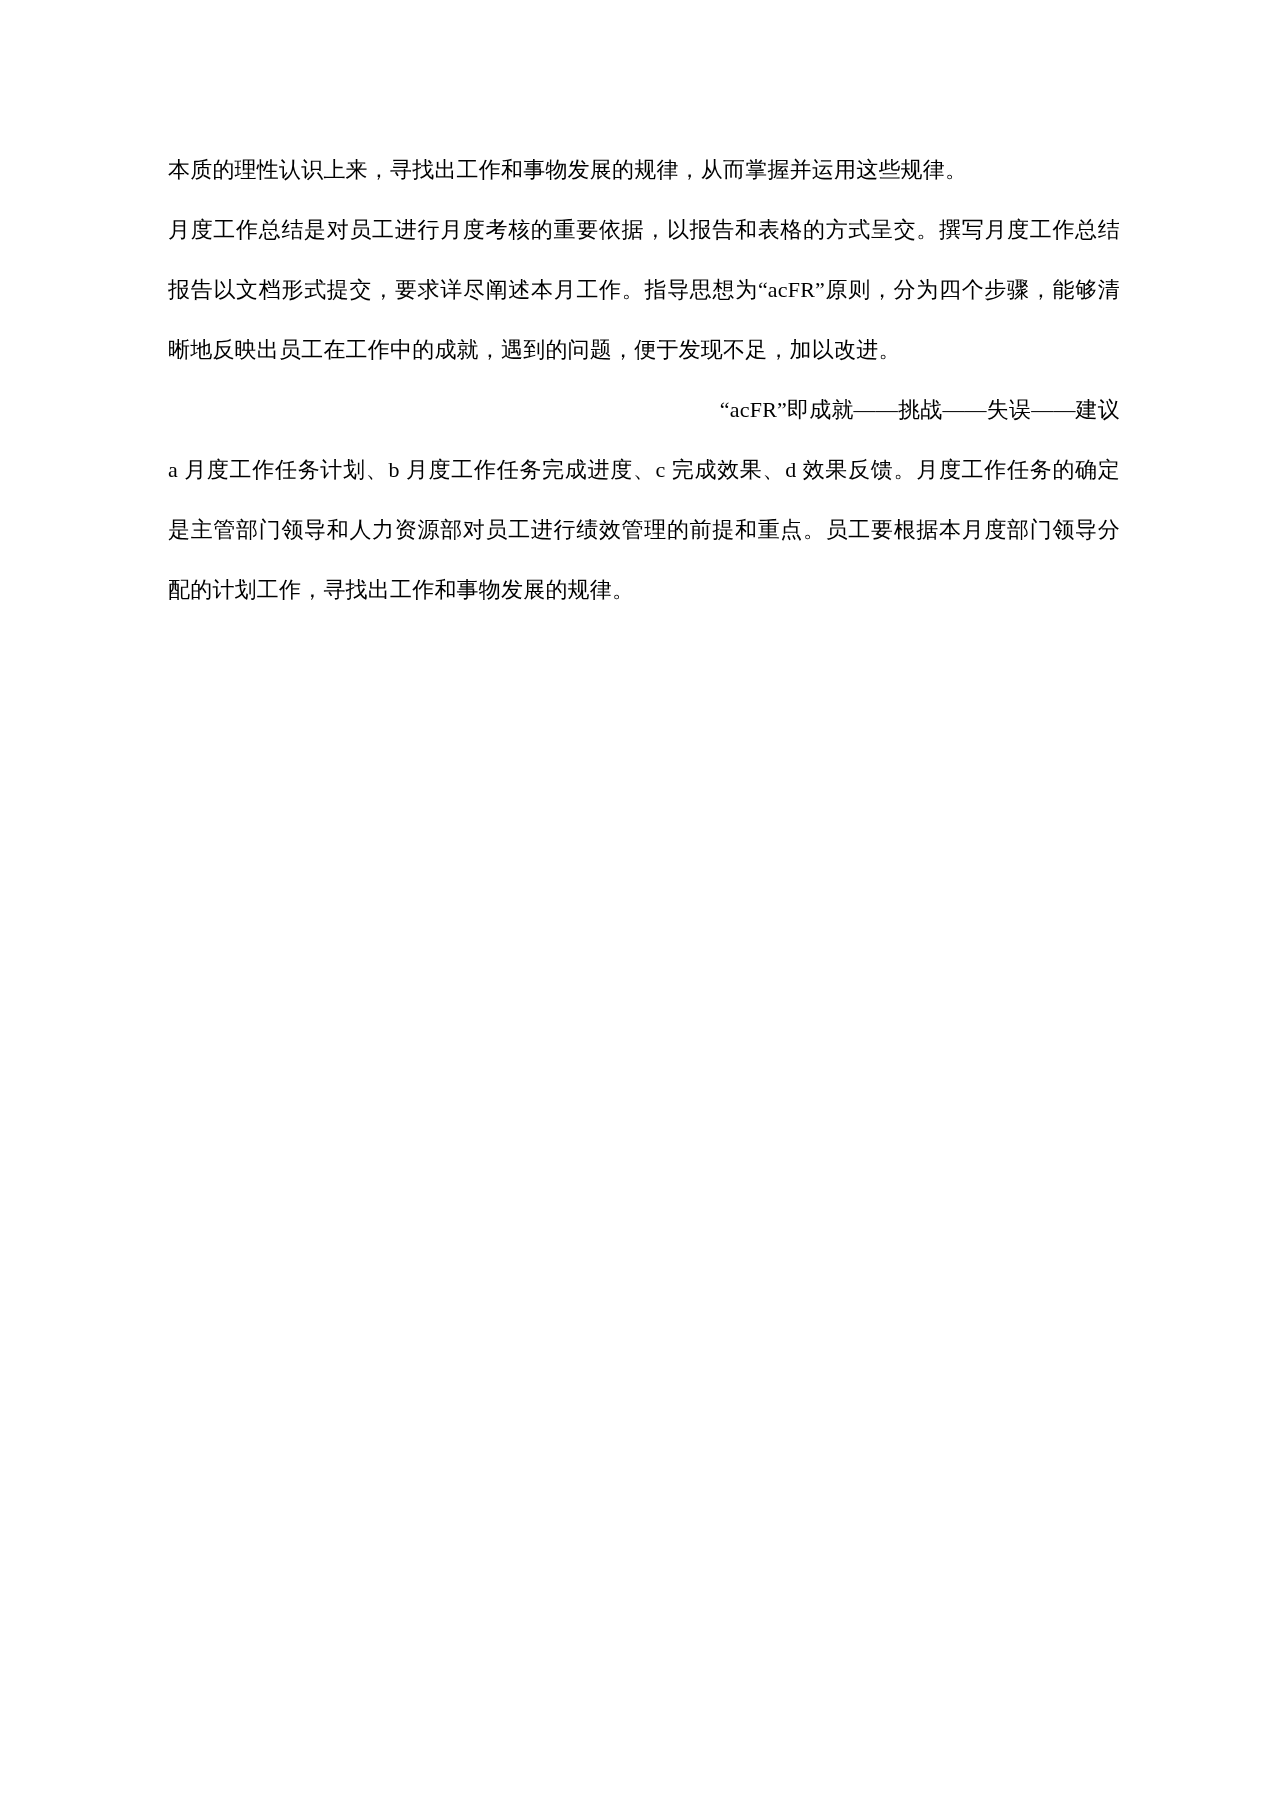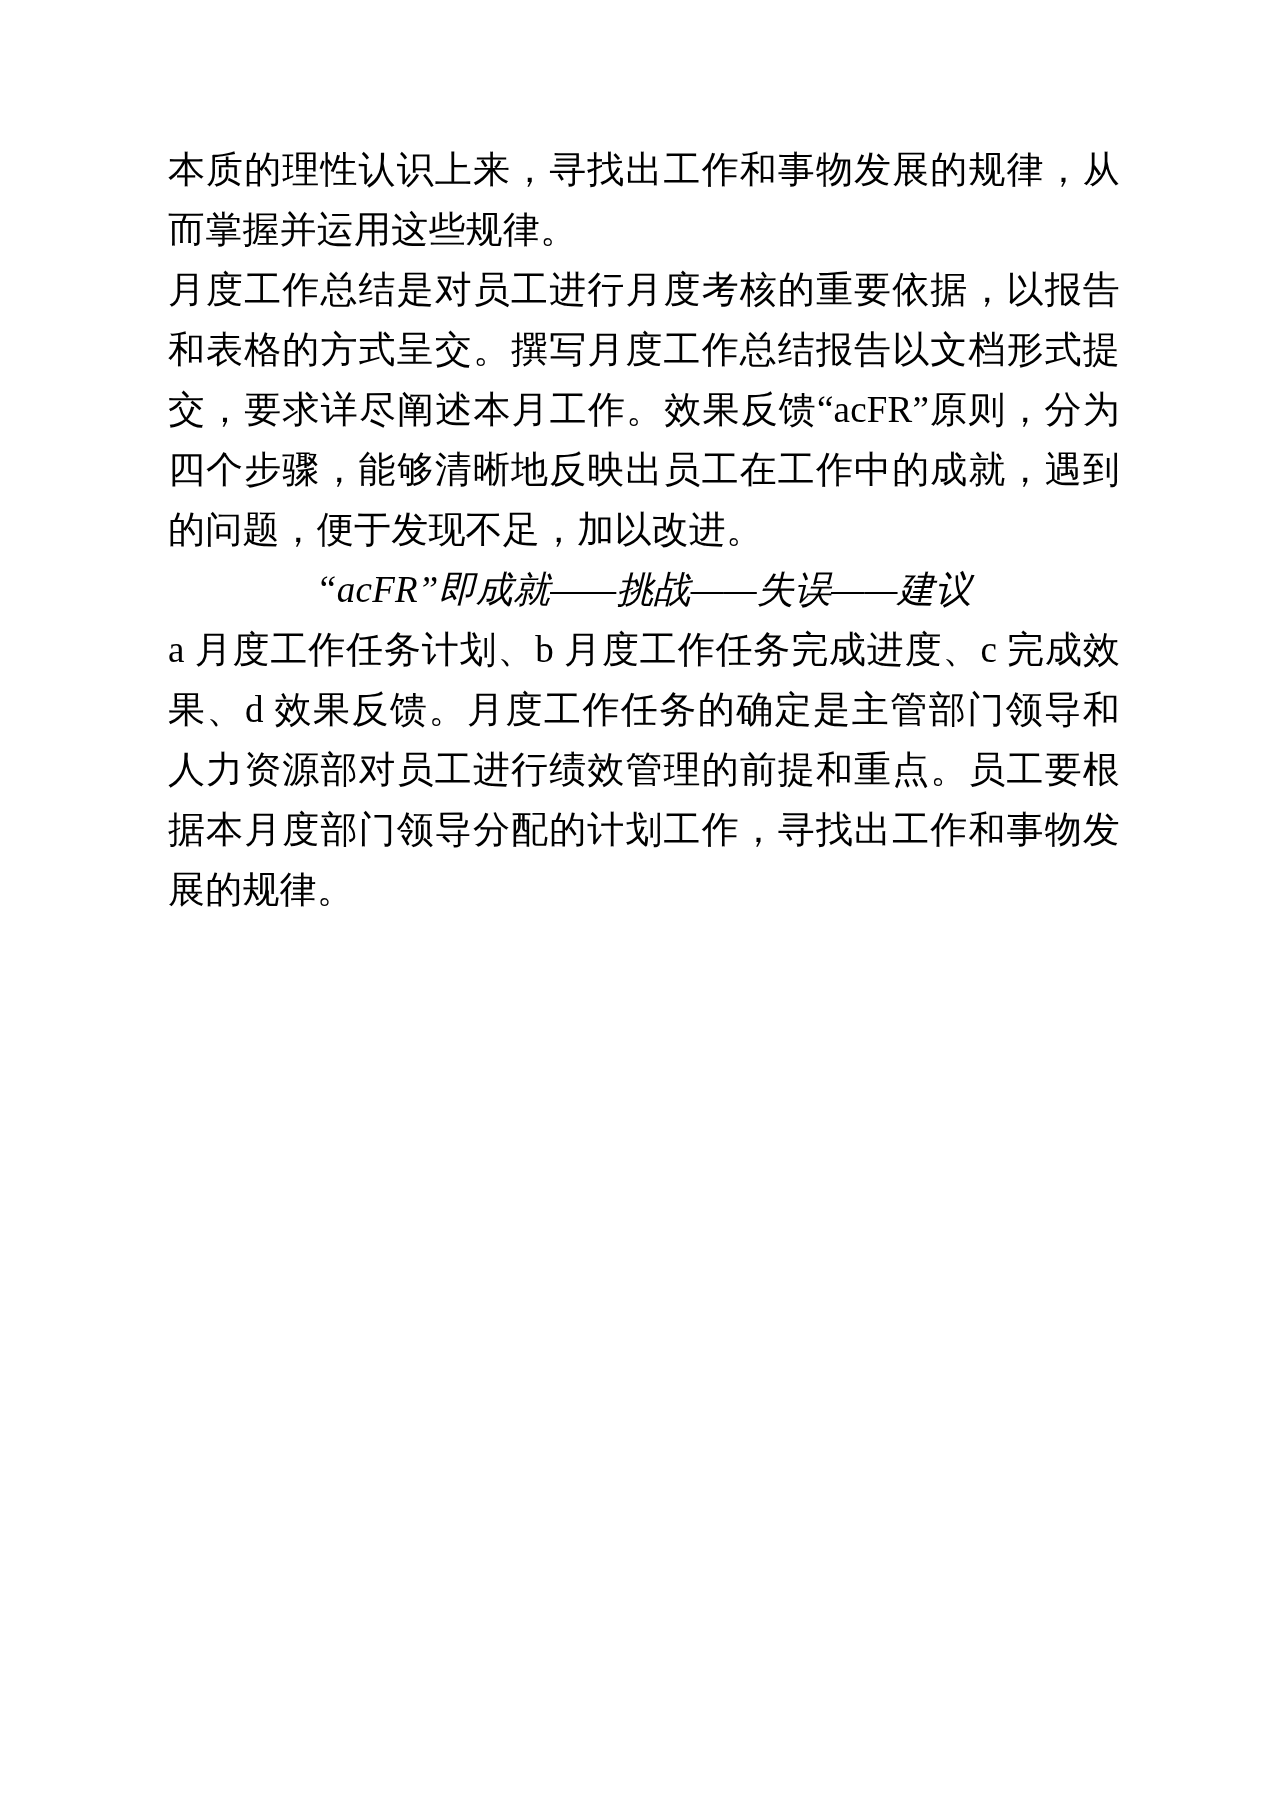"本质的理性认识上来，寻找出工作和事物发展的规律，从而掌握并运用这些规律。" .para { font-size: 37px -> 22px }
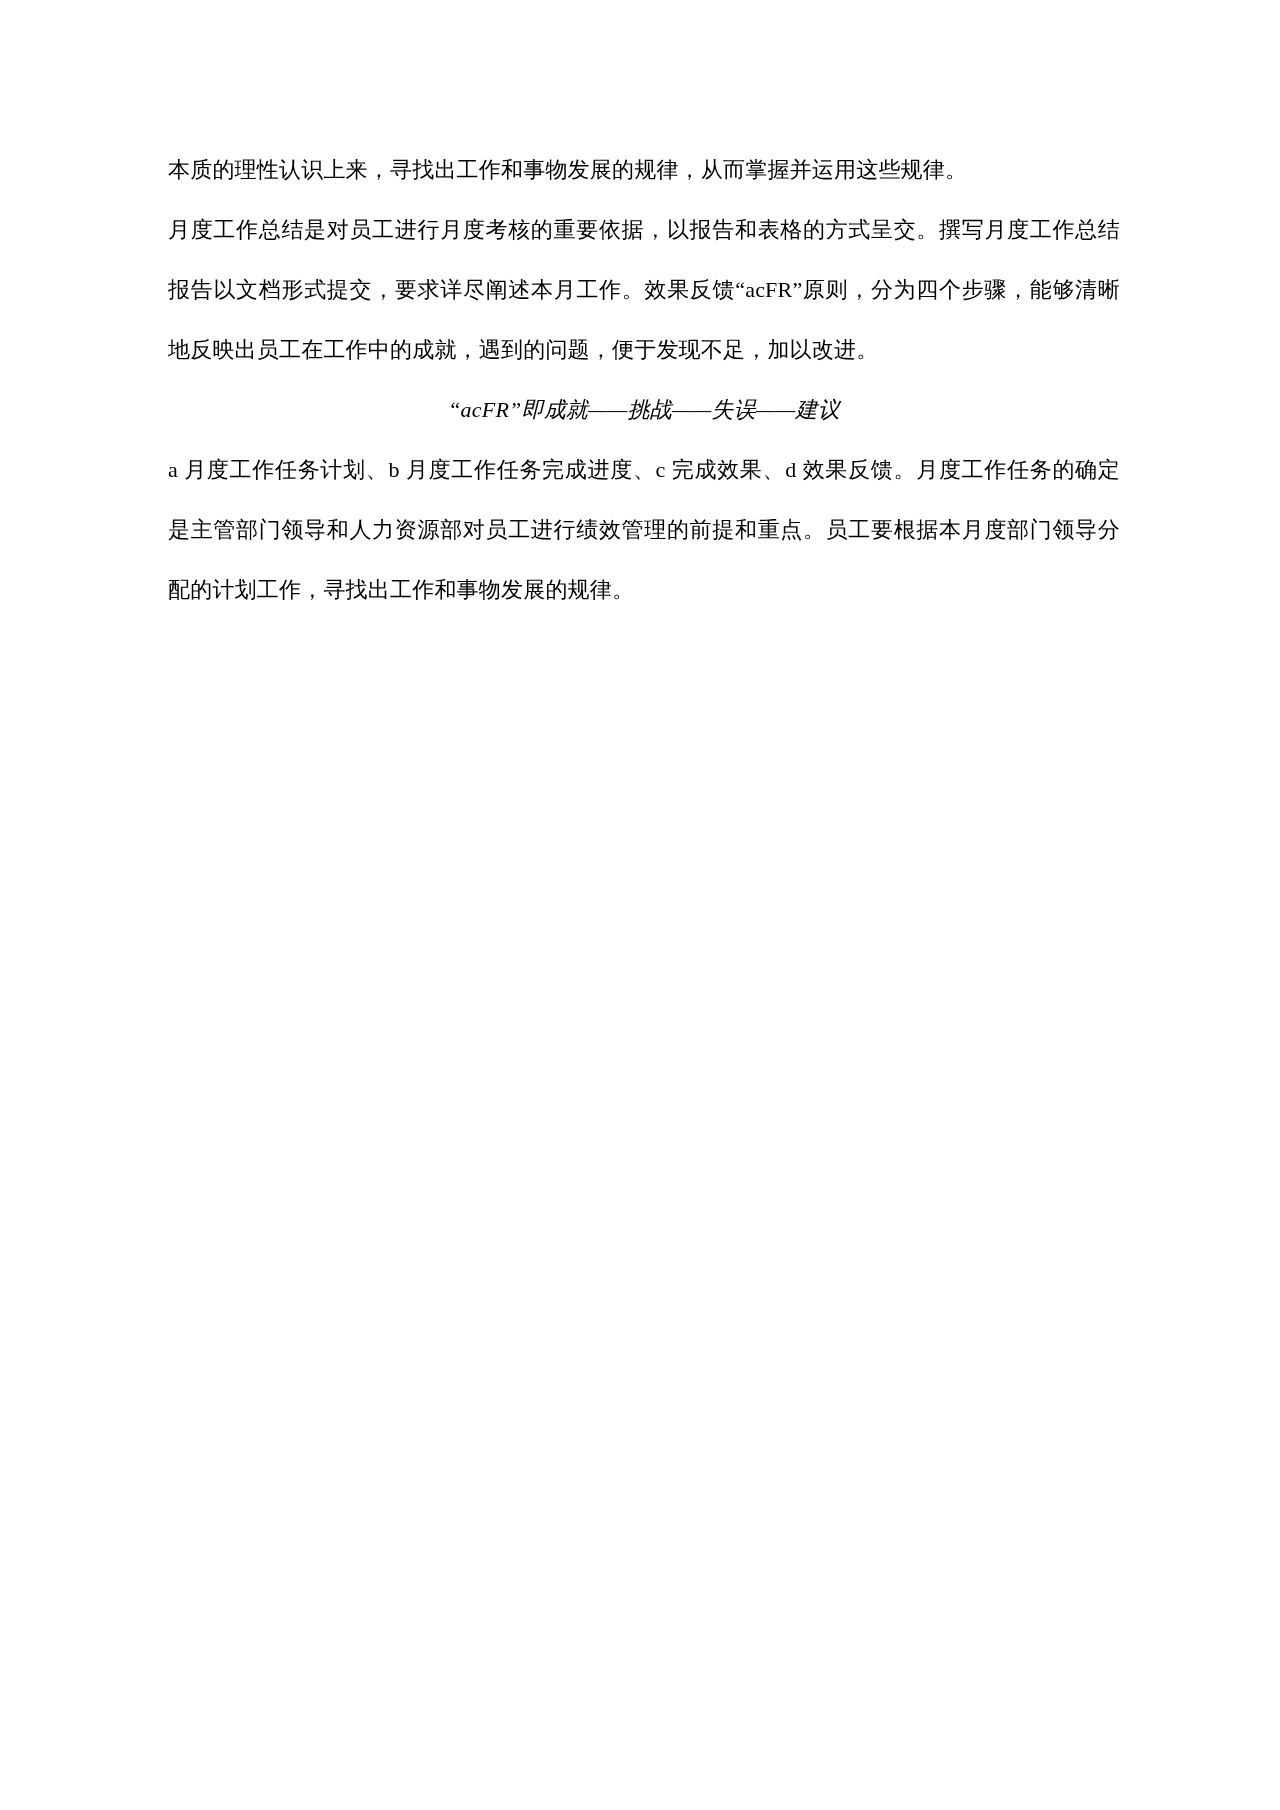"月度工作总结是对员工进行月度考核的重要依据，以报告和表格的方式呈交。撰写月度工作" p.para { text: 效果反馈 -> 指导思想为 }
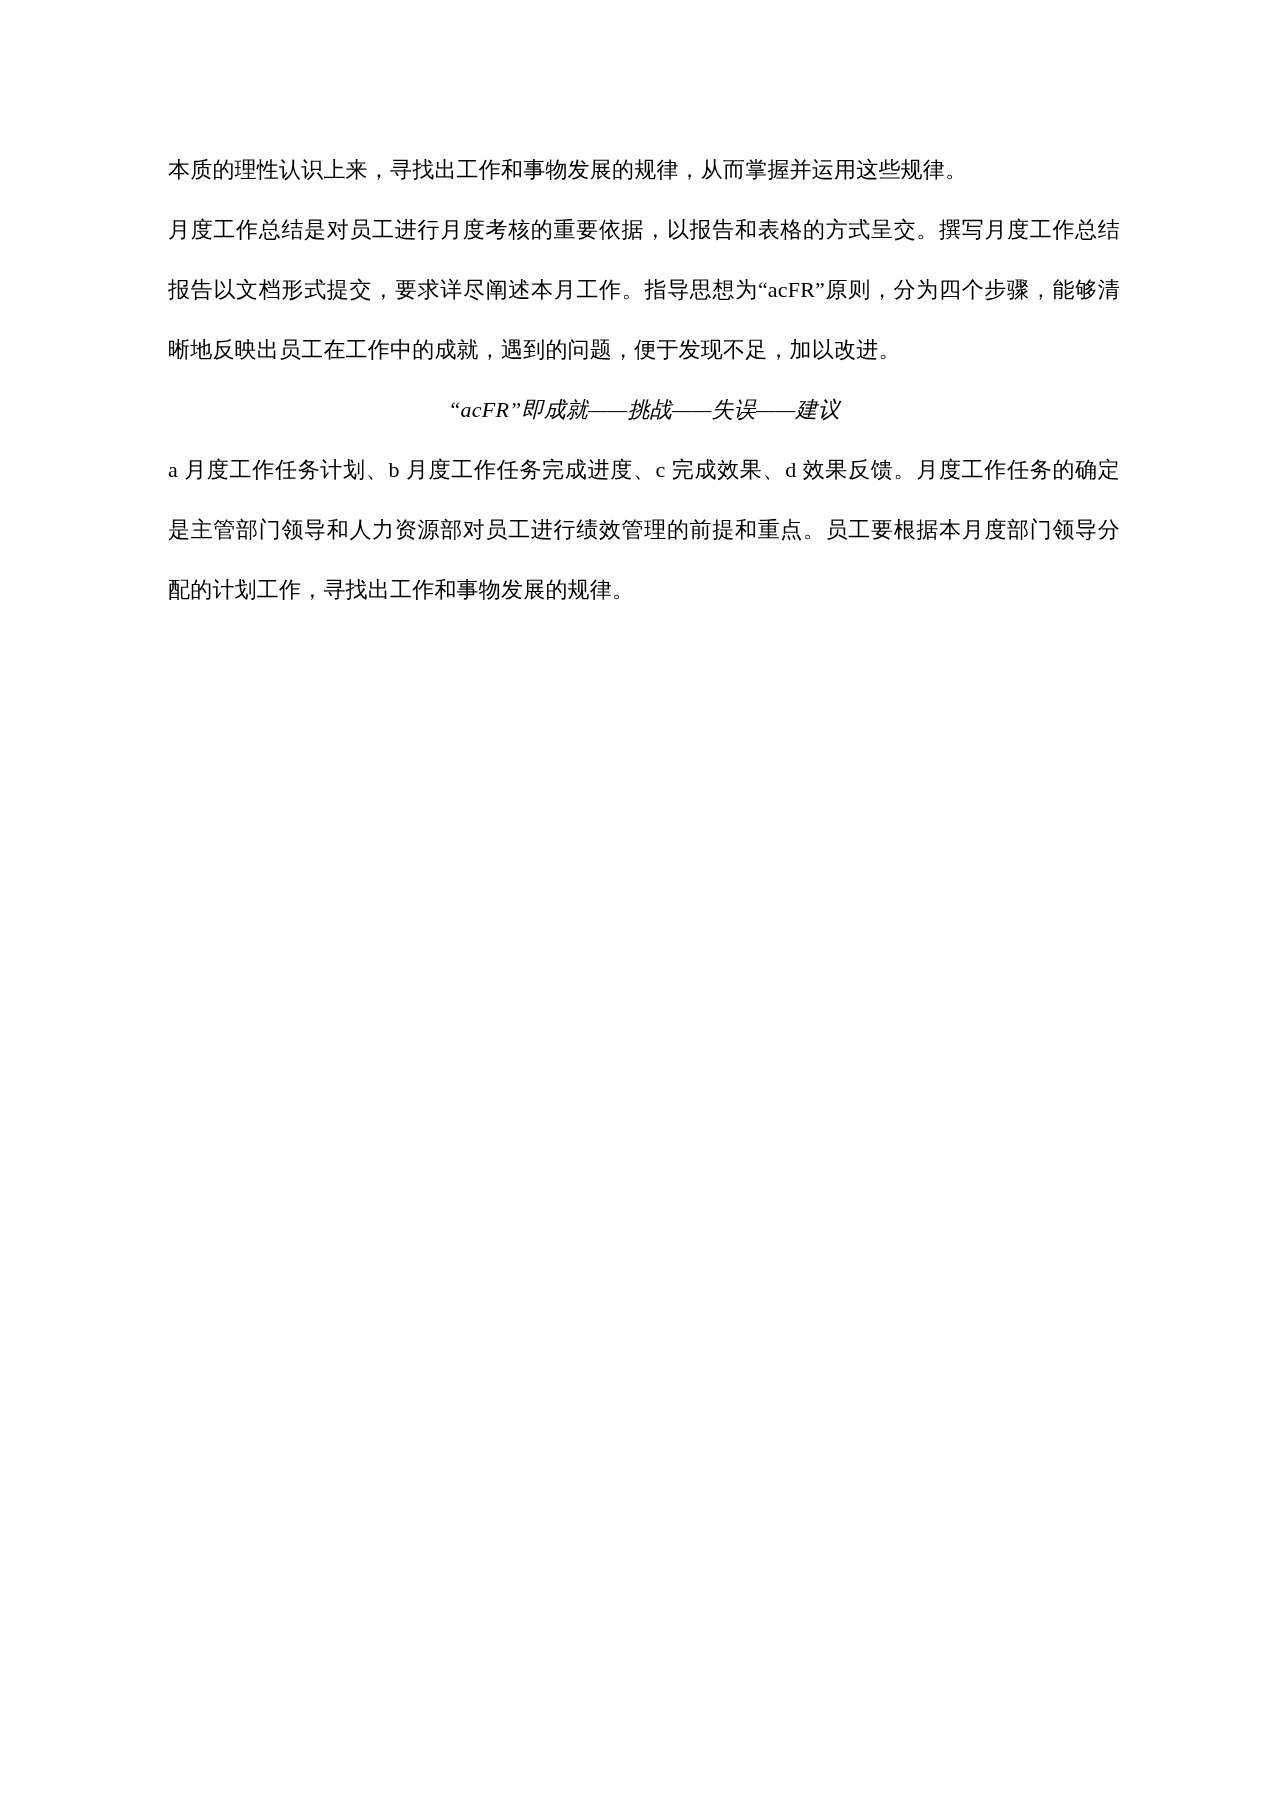"“acFR”即成就——挑战——失误——建议" .para.last-line-left { font-style: italic -> none; text-align: center -> right }
